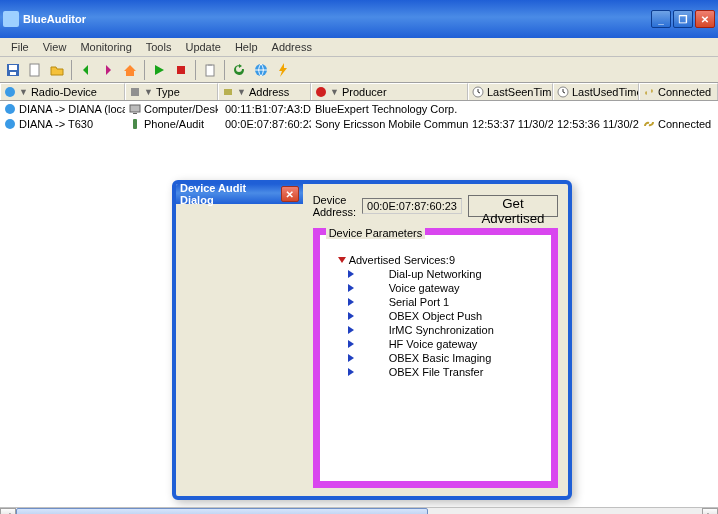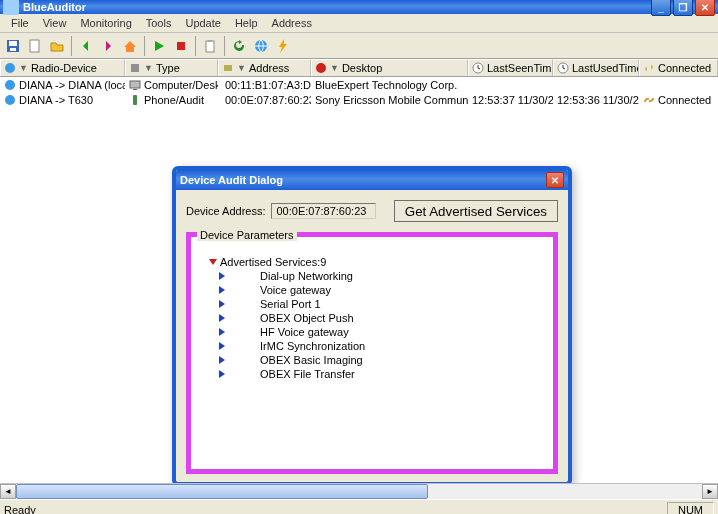"BlueAuditor" .titlebar { height: 14px -> 38px }
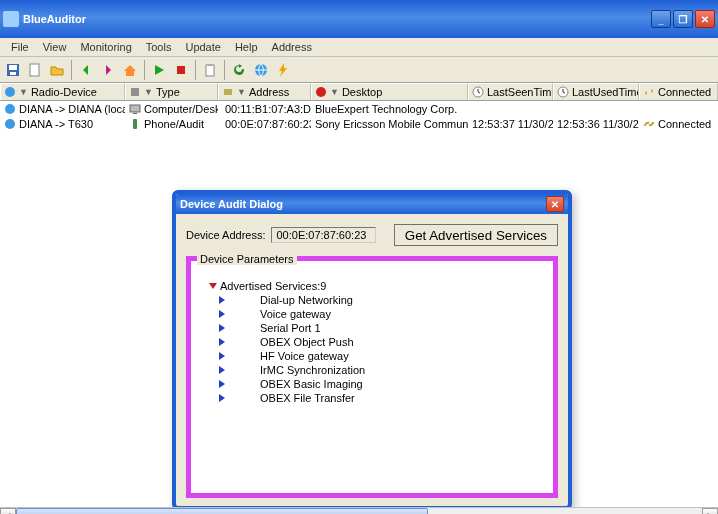"Desktop" span { text: Desktop -> Producer }
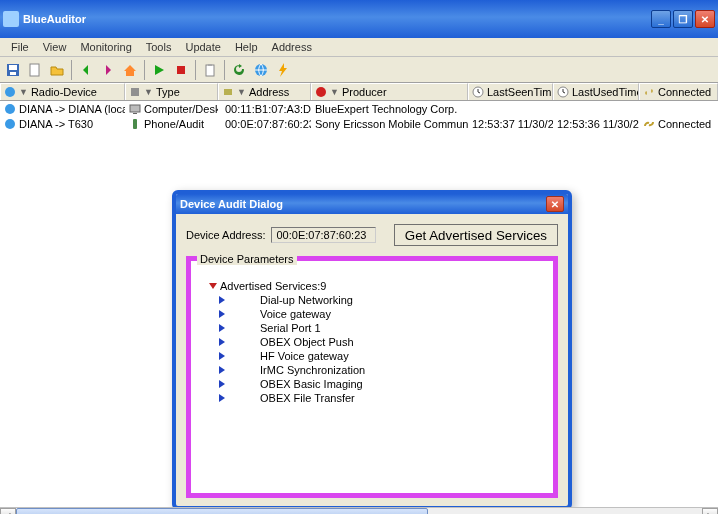"Device Audit Dialog" .dialog { flex-direction: column -> row; top: 89px -> 79px }
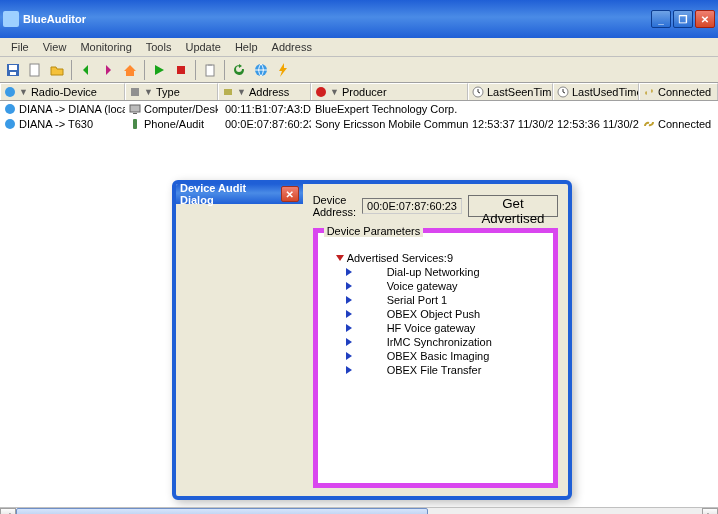"Device Parameters" .group { border: 5px solid #d946ef -> 7px solid #d946ef }
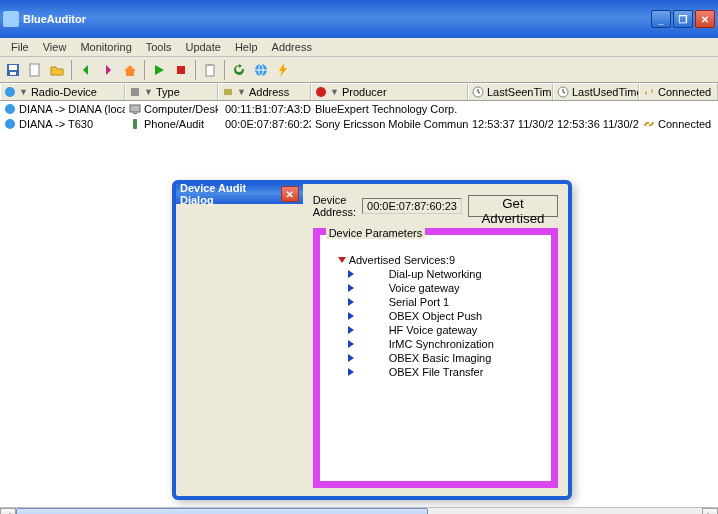"HF Voice gateway" li.child { order: before "IrMC Synchronization" -> after "IrMC Synchronization" }
